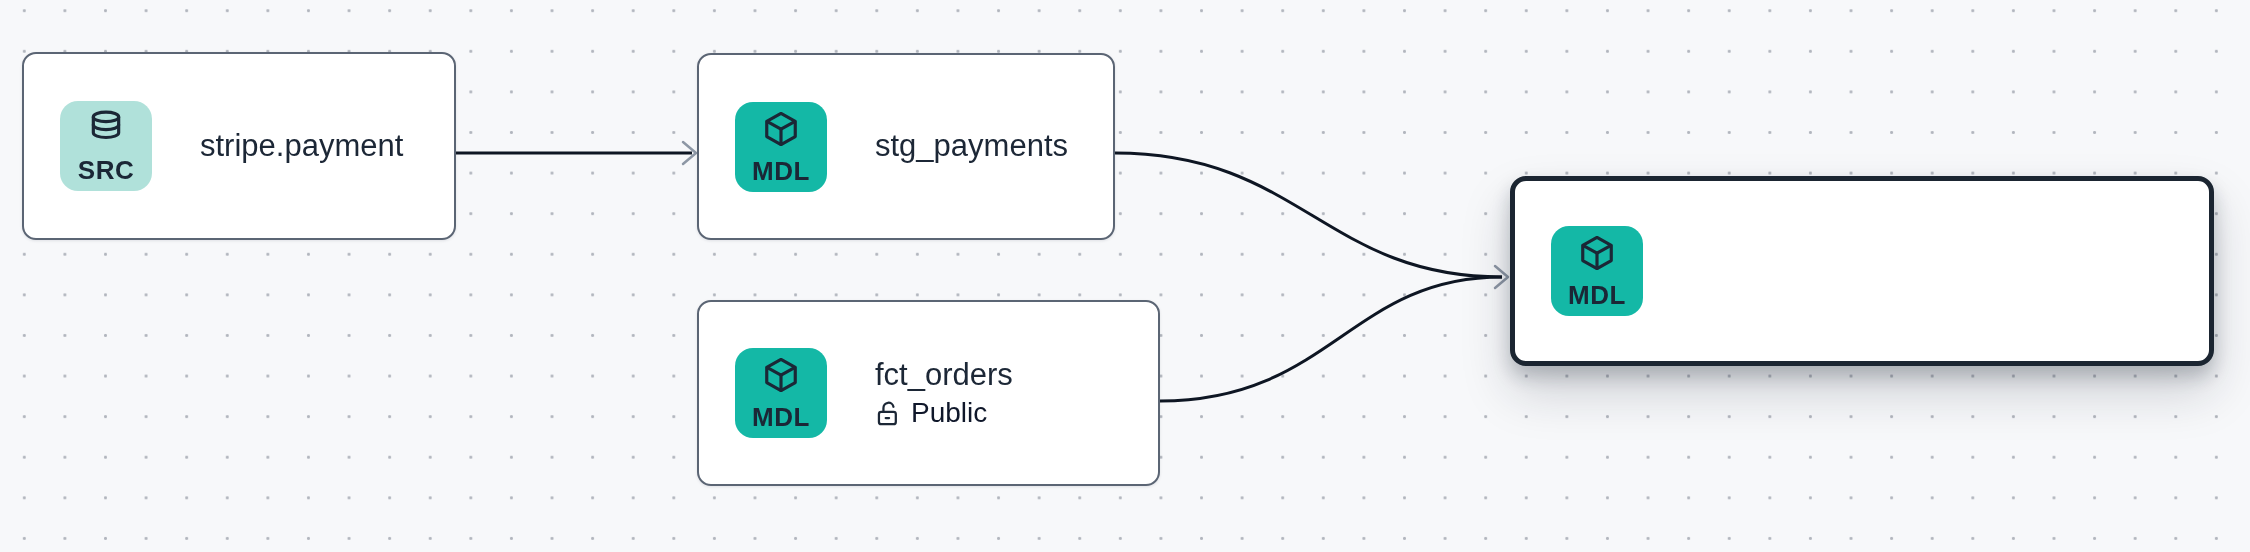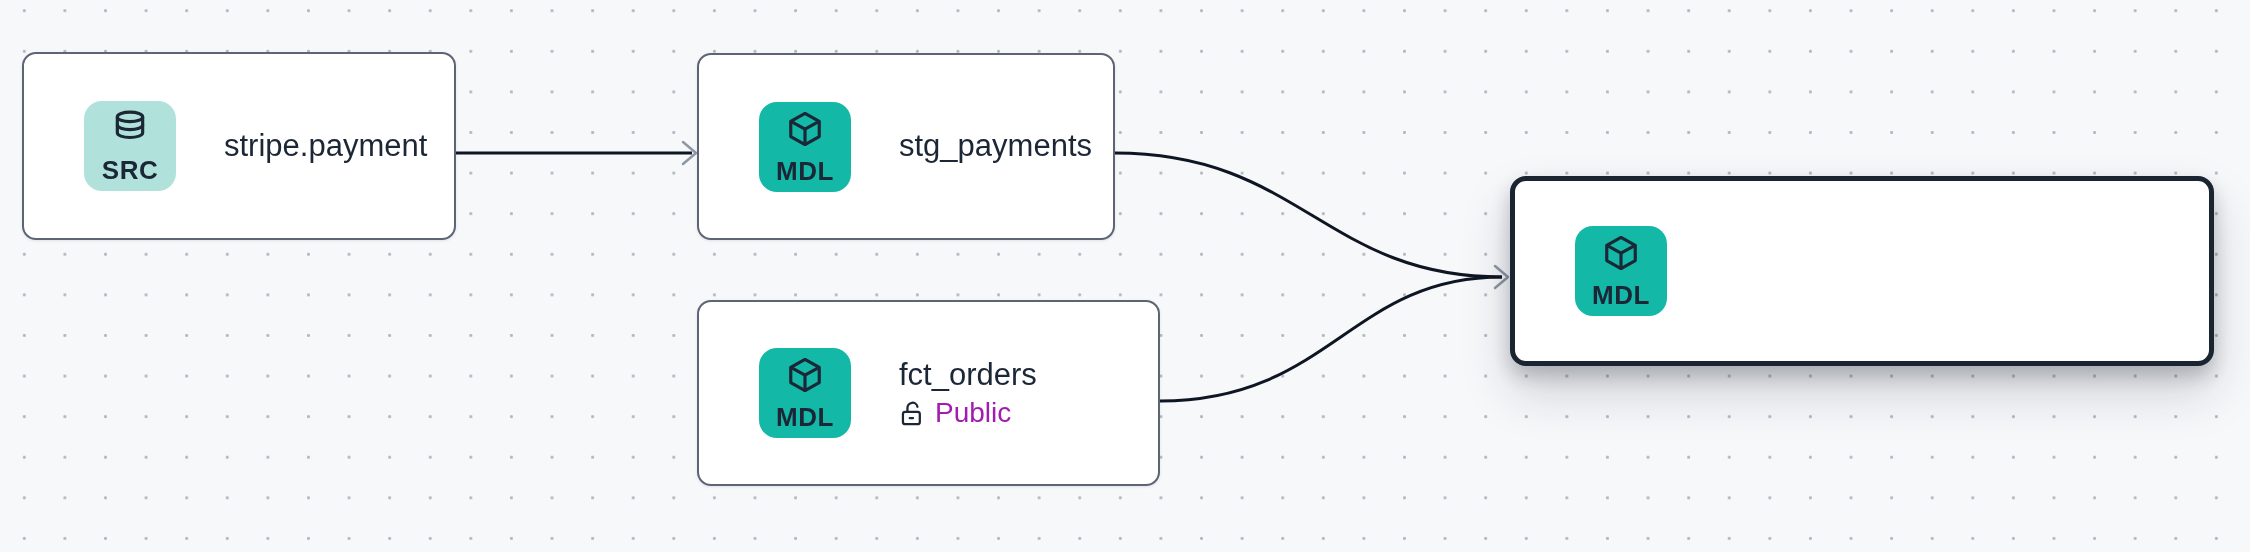"SRC" .badge { margin-left: 24px -> none }
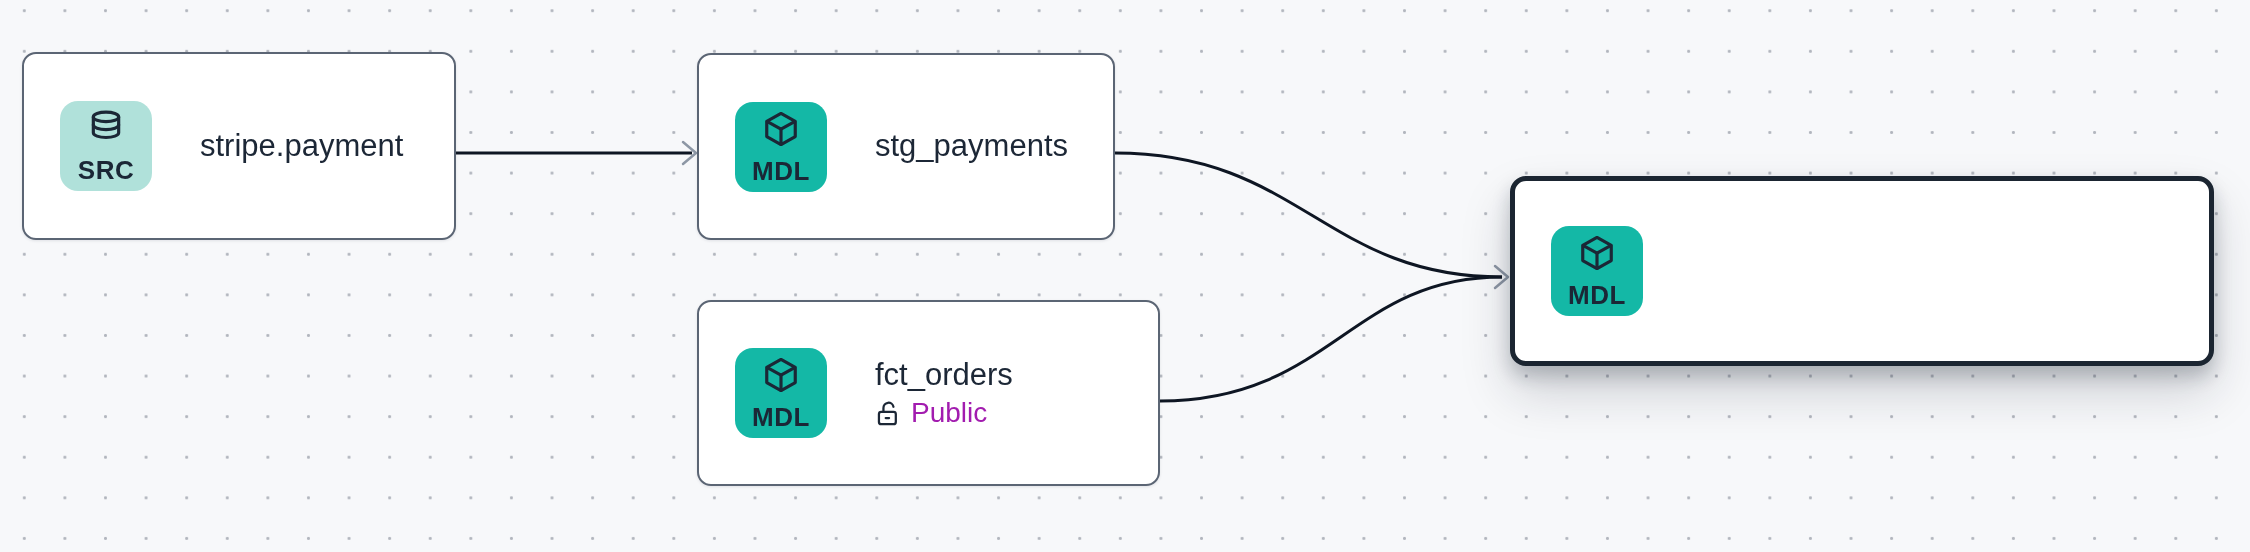"Public" .node-subtitle { color: #a21caf -> #0f172a }
